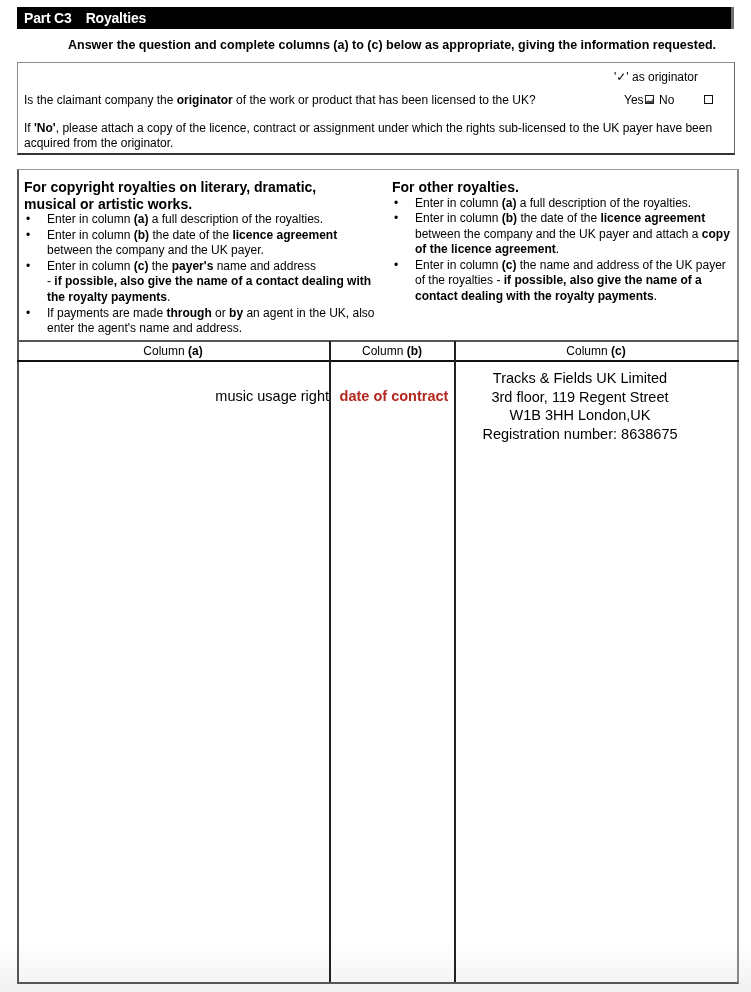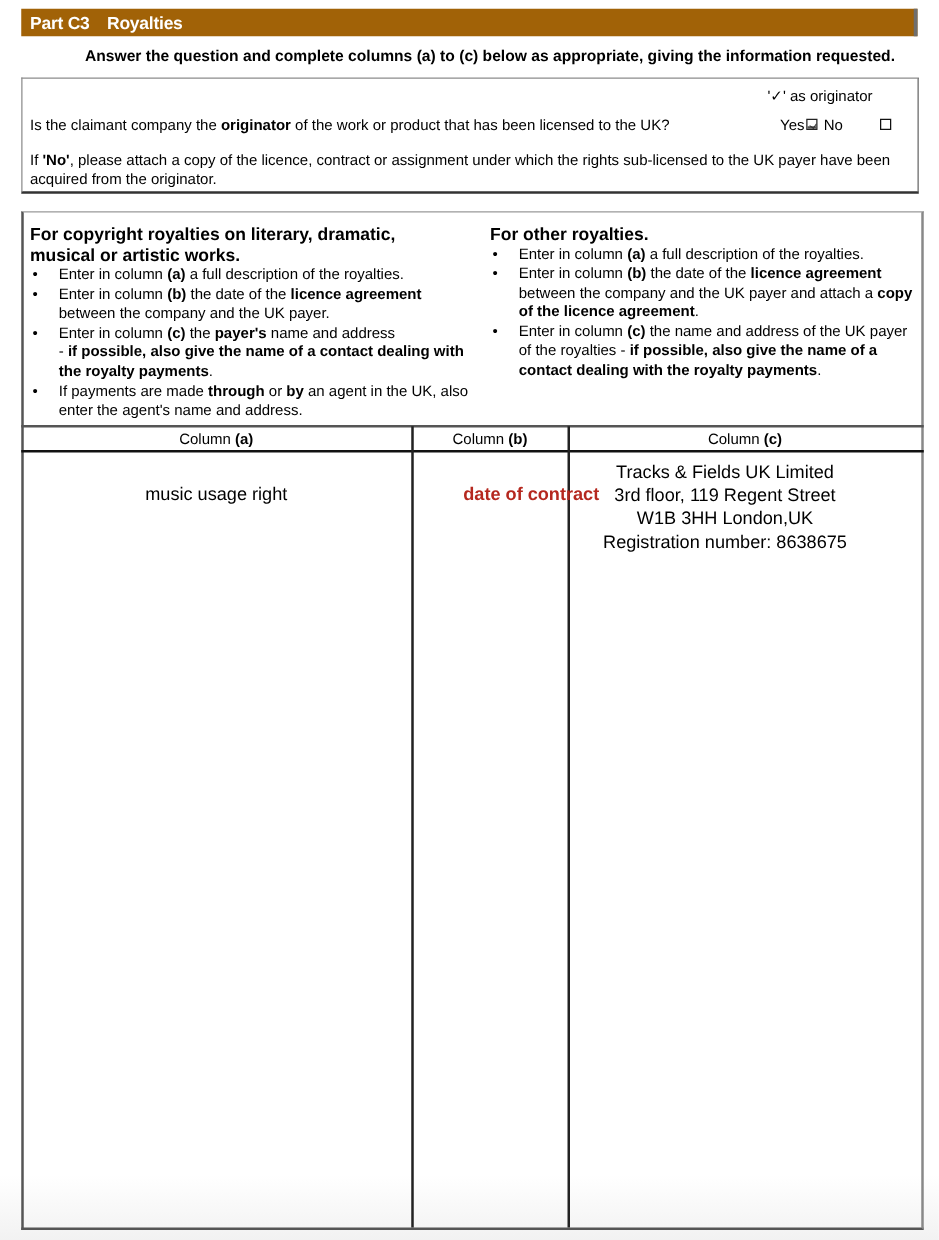"Part C3 Royalties" div.abs { background: #a16207 -> #000000 }
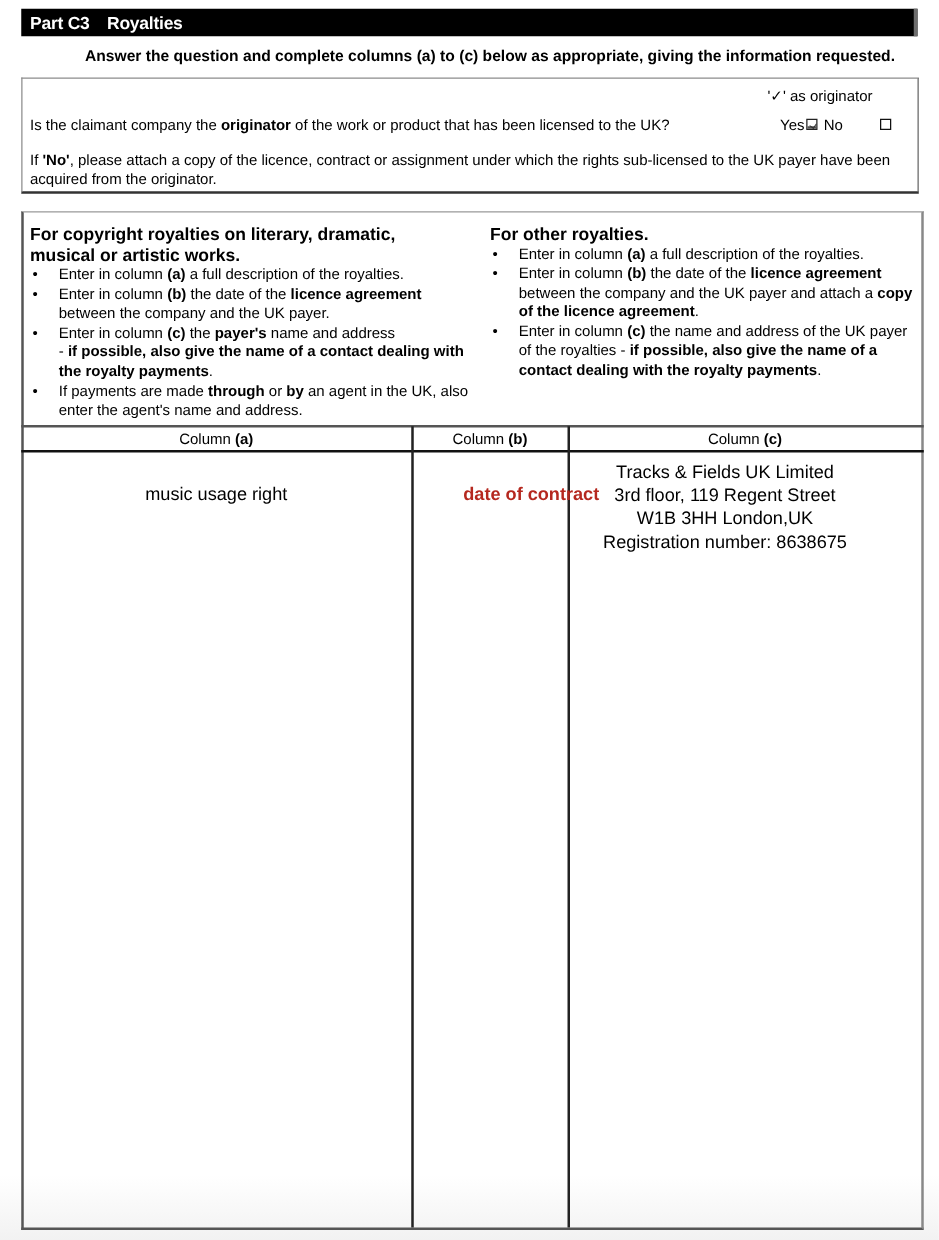"music usage right" #cell-a { text-align: center -> right }
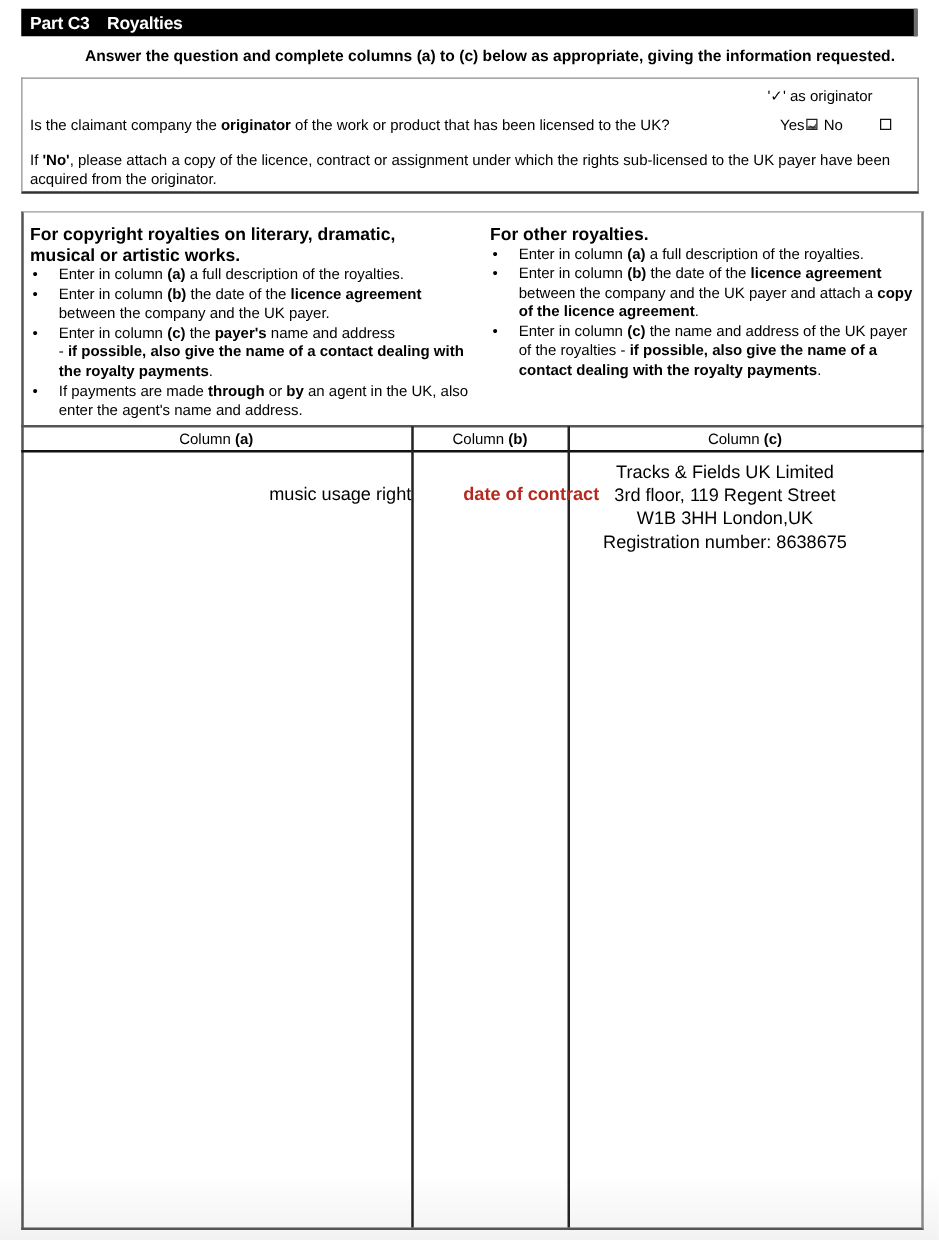"date of contract" #cell-b { margin-left: 31px -> none }
